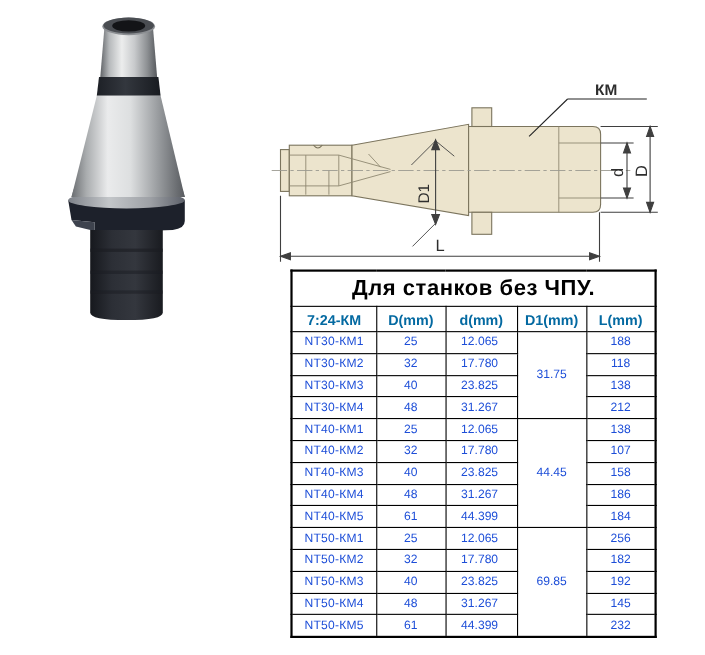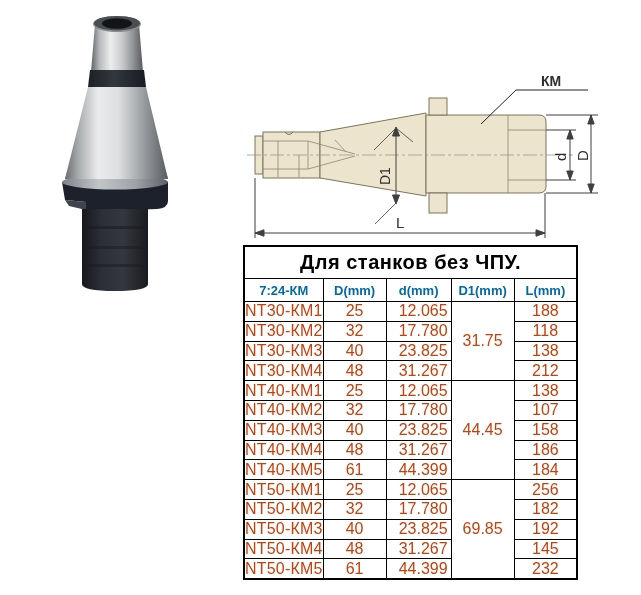"Для станков без ЧПУ." #spec-table { left: 243px -> 264px }
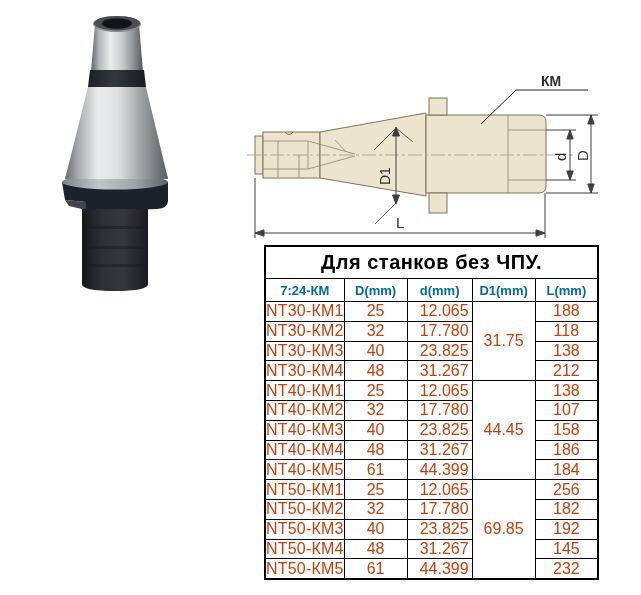"NT30-КМ1" #spec-table tbody td { color: #c2410c -> #1d4ed8; font-size: 16px -> 11px }
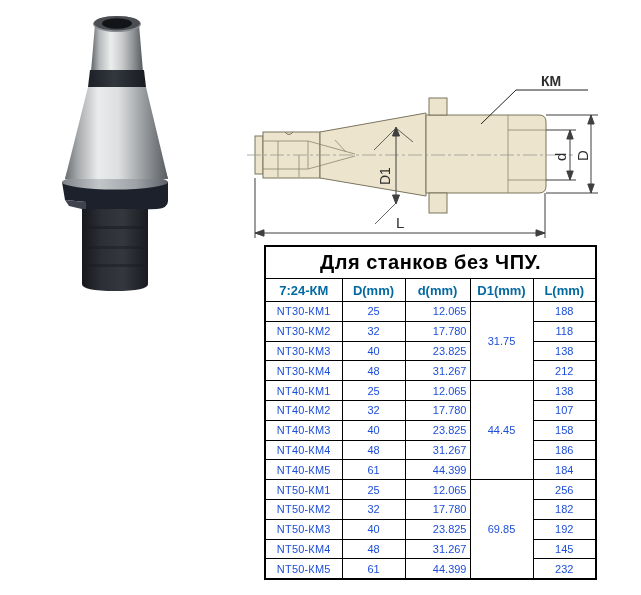"12.065" #spec-table tbody td.c-d { text-align: right -> none }
